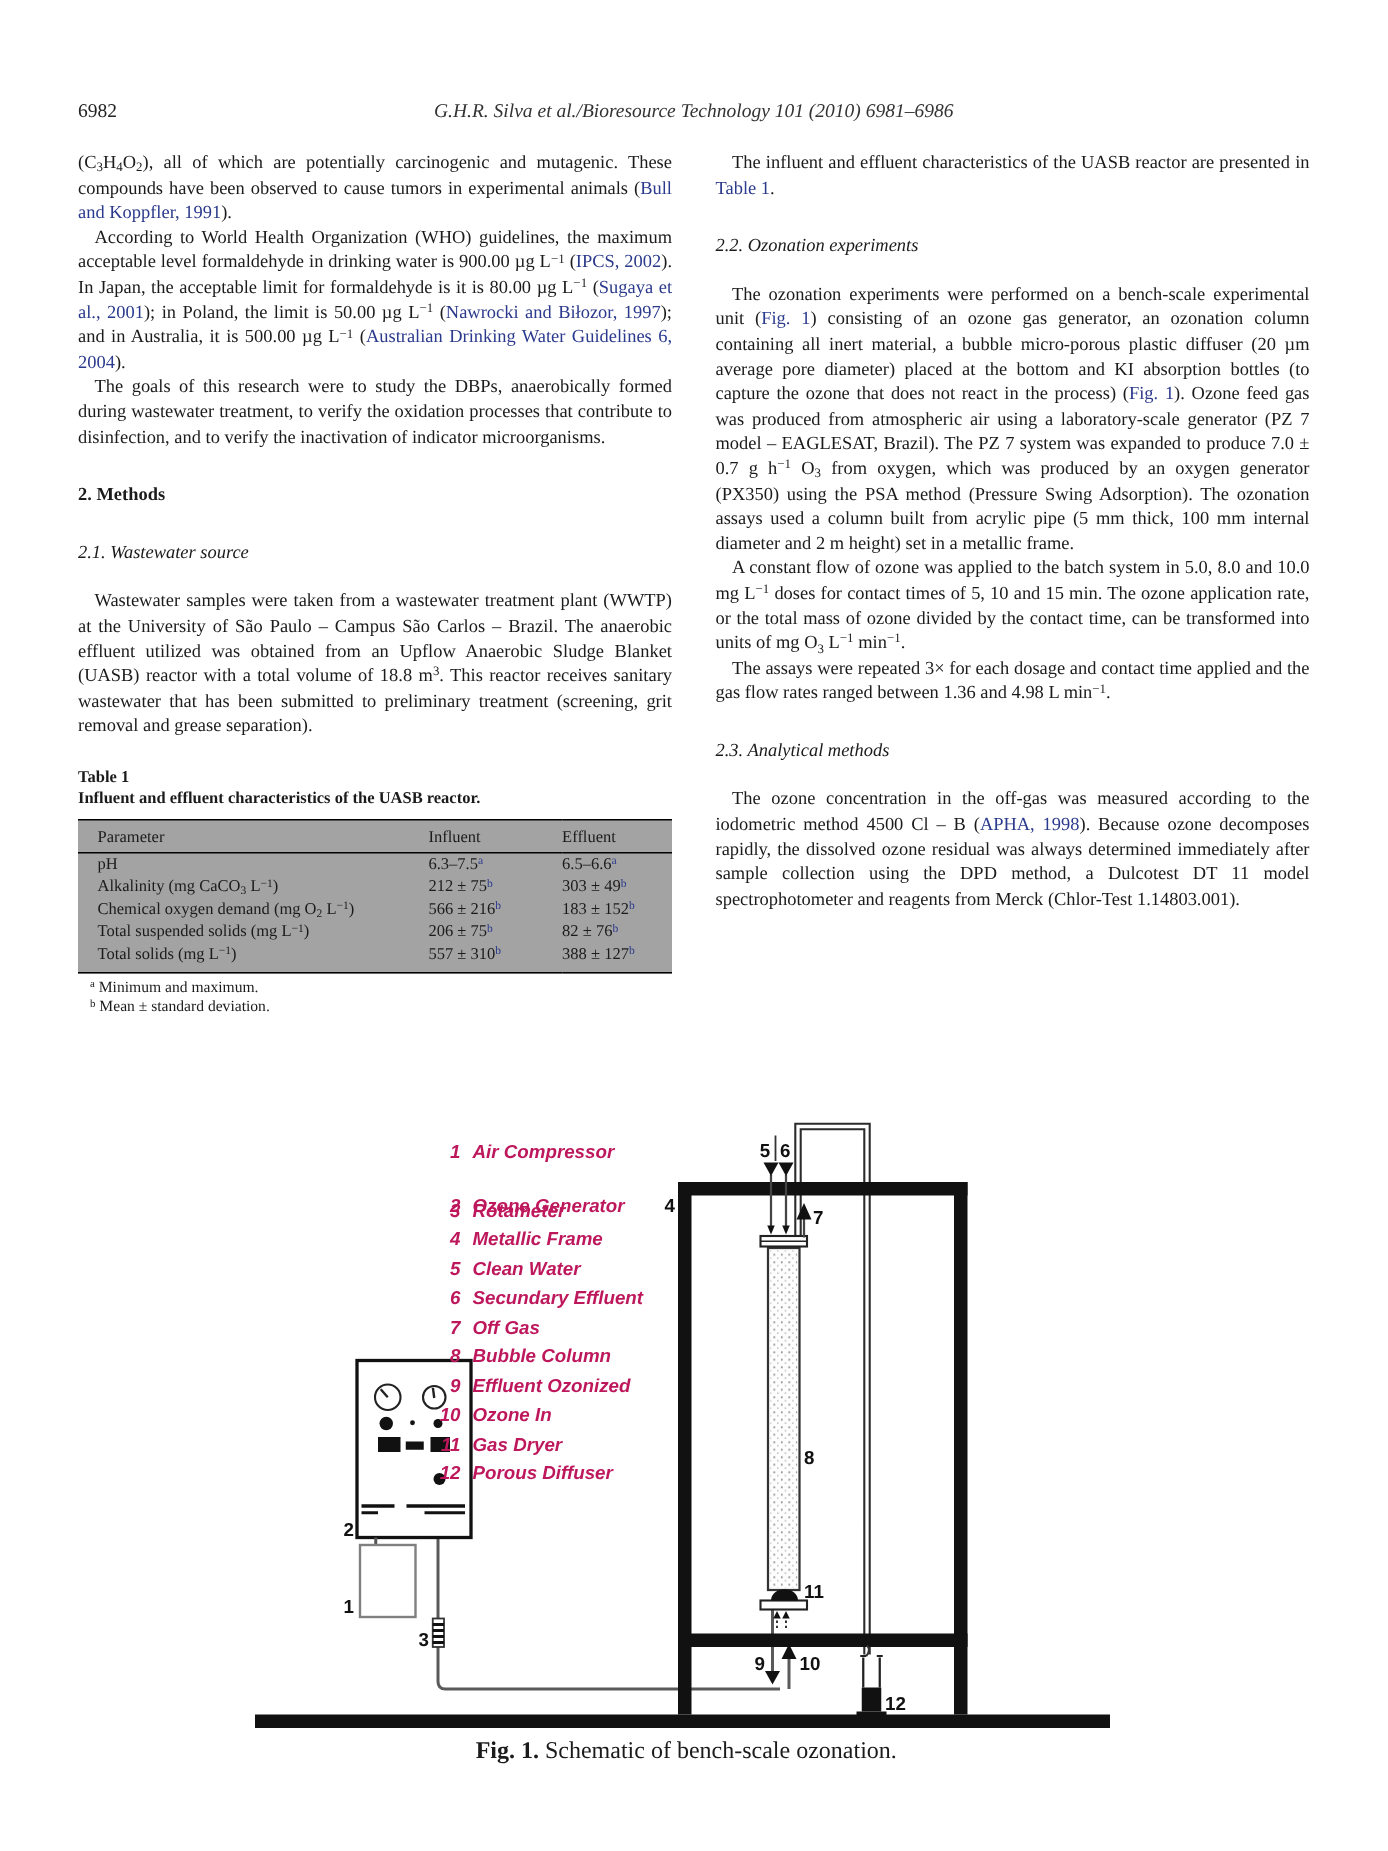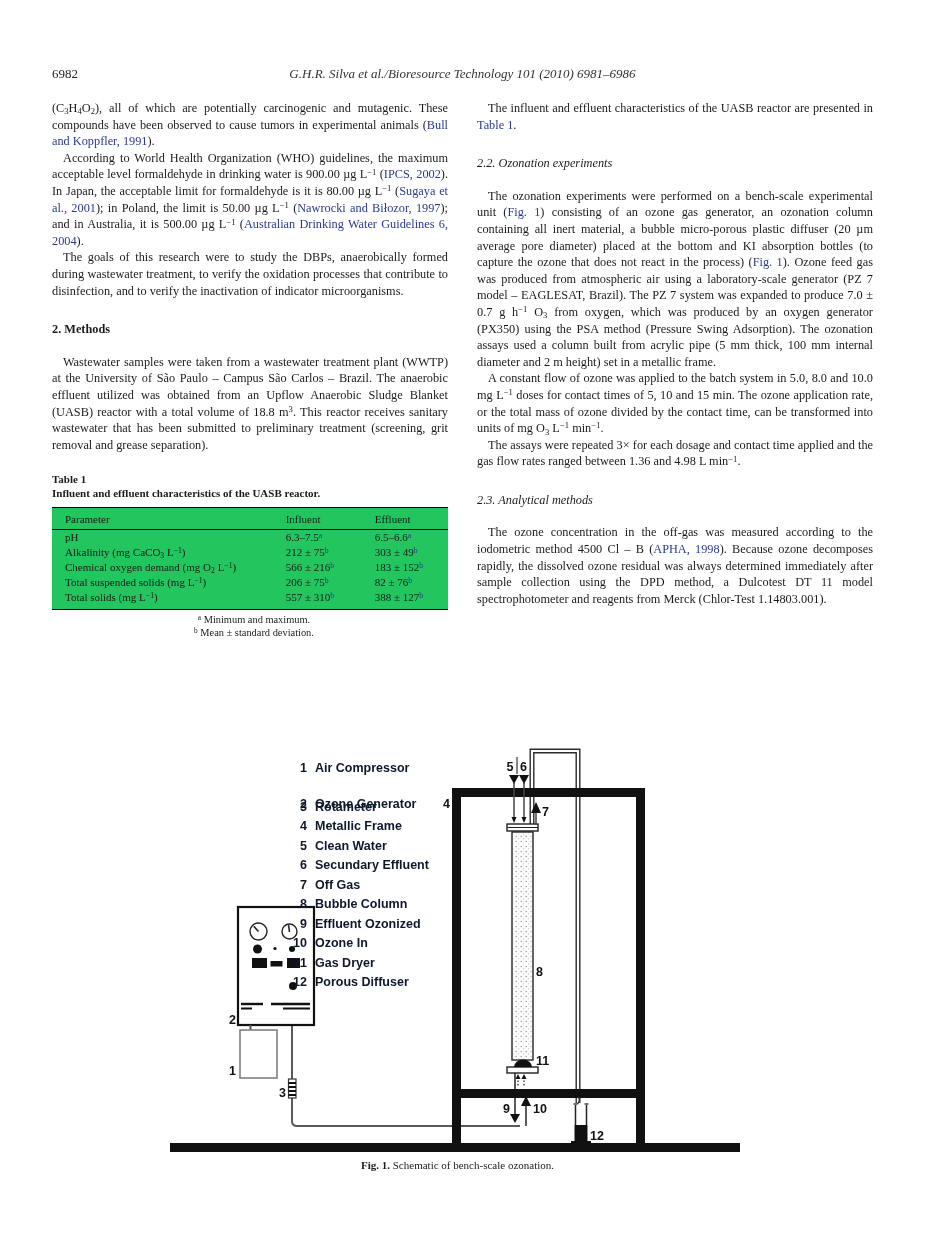"2.1. Wastewater source" div.sub-head { html: none -> <div>2.1. Wastewater source</div> }
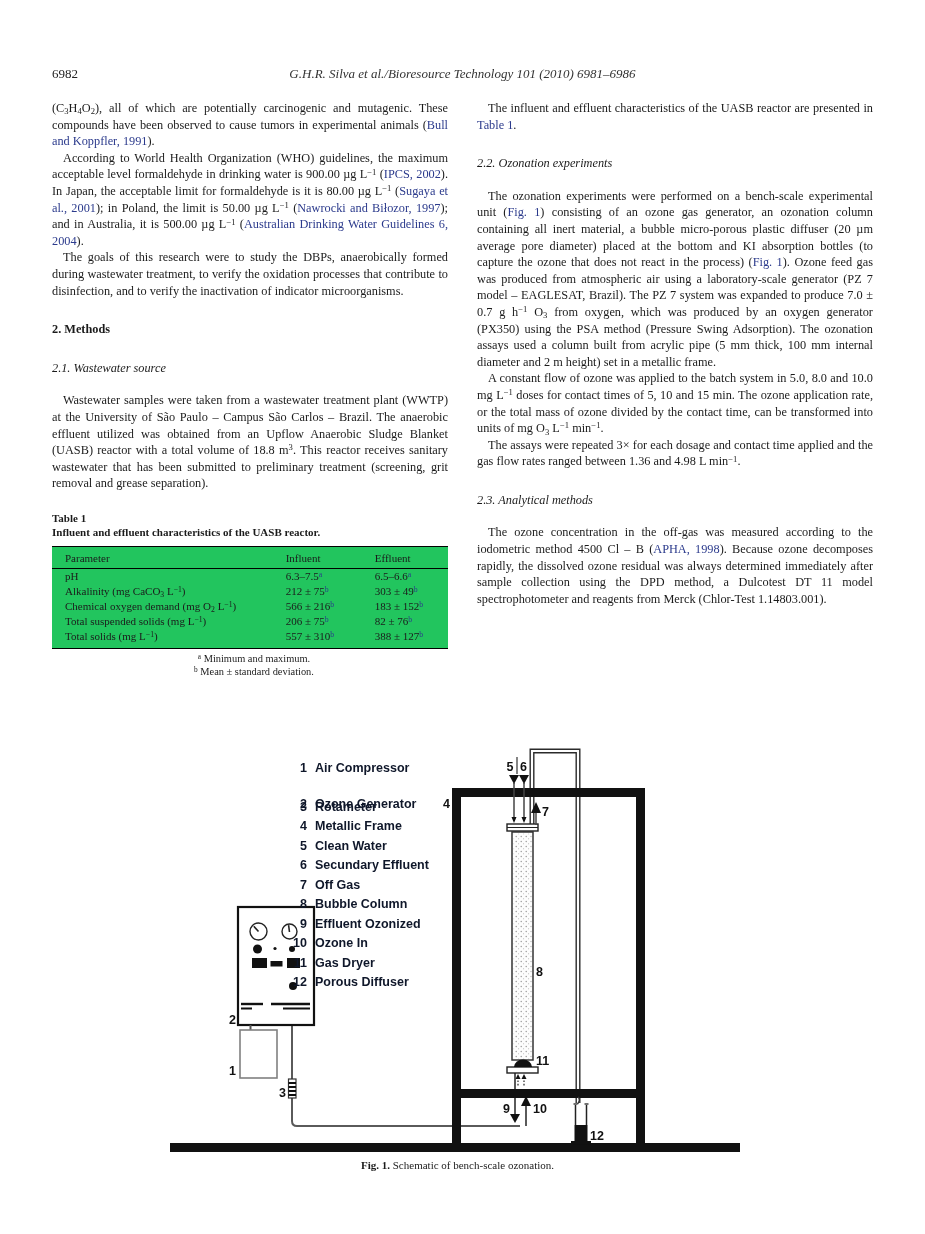"Parameter" table.datatable { background: #22c55e -> #a3a3a3 }
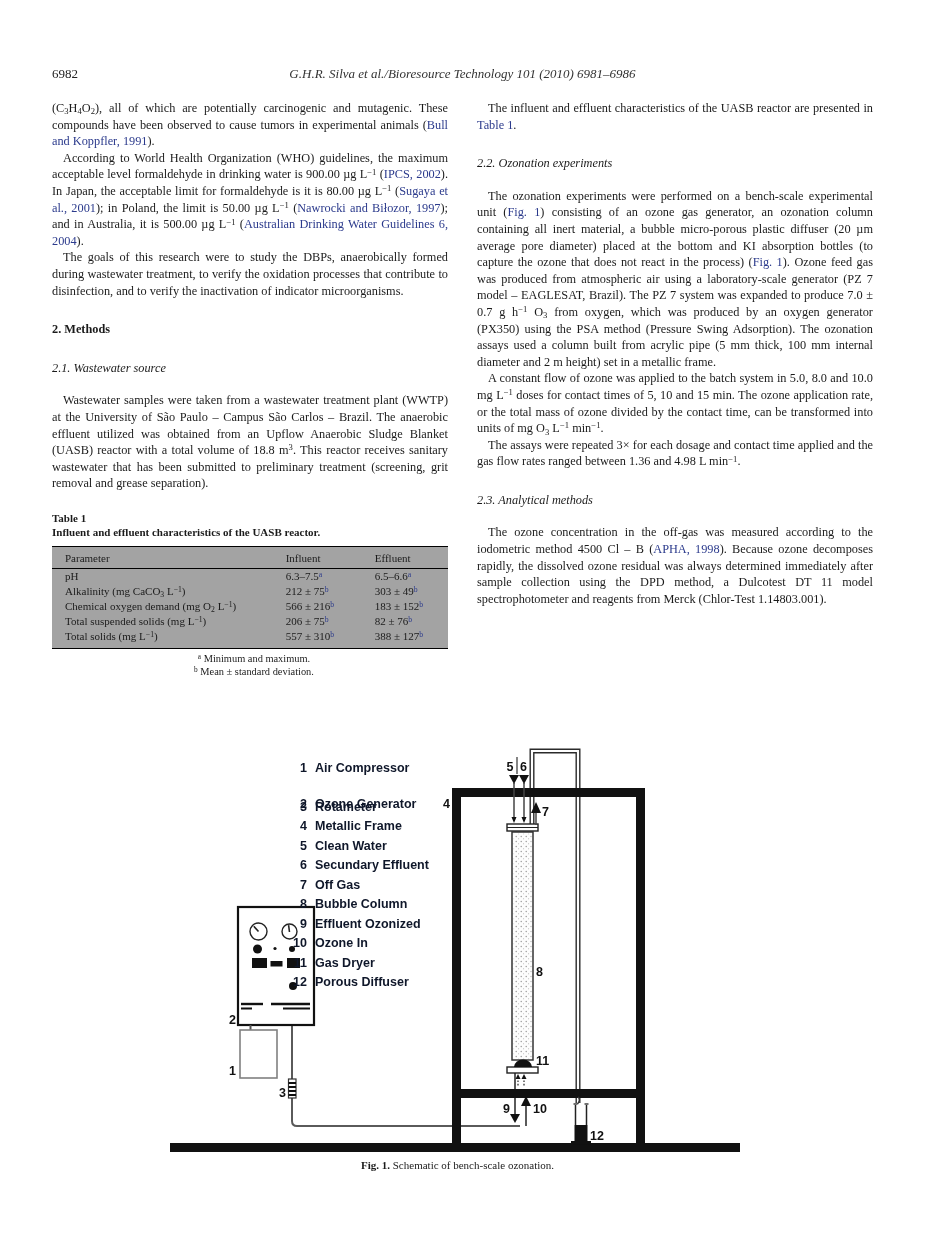"a Minimum and maximum." .fnotes { text-align: center -> none }
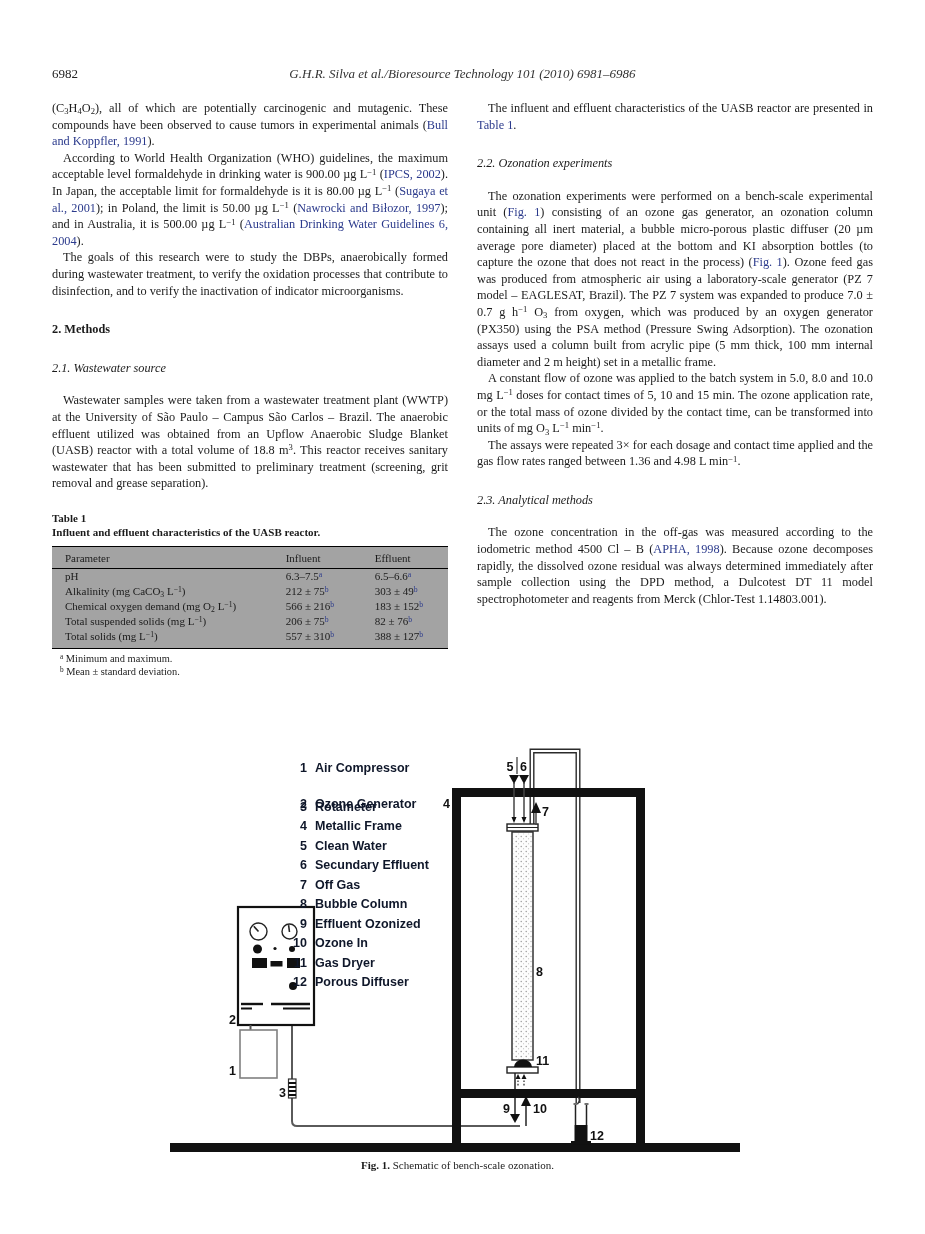"1 Air Compressor" .leg-row { color: #0f172a -> #be185d; font-style: none -> italic }
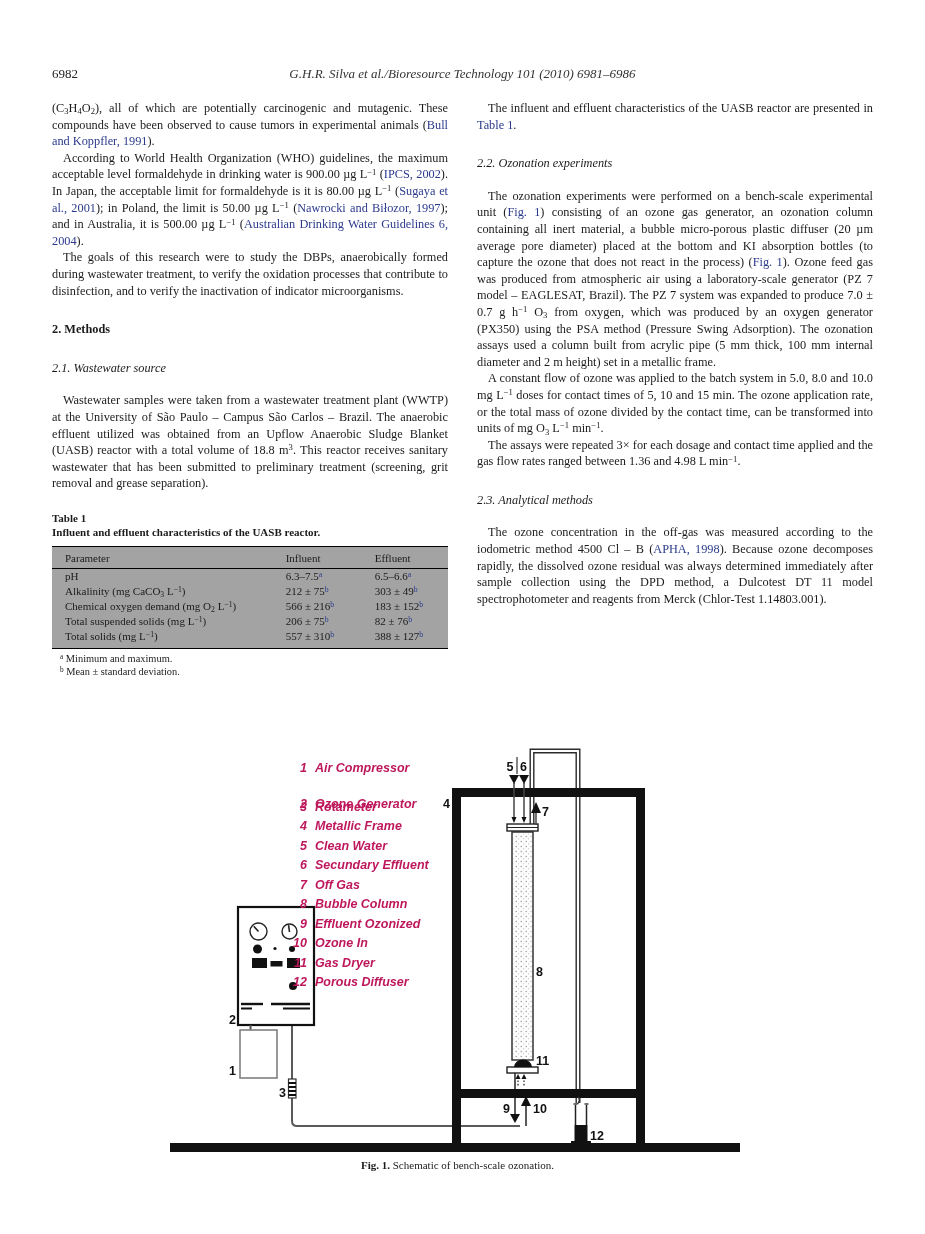"Fig. 1. Schematic of bench-scale" .fig-caption { font-size: 11px -> 16px }
